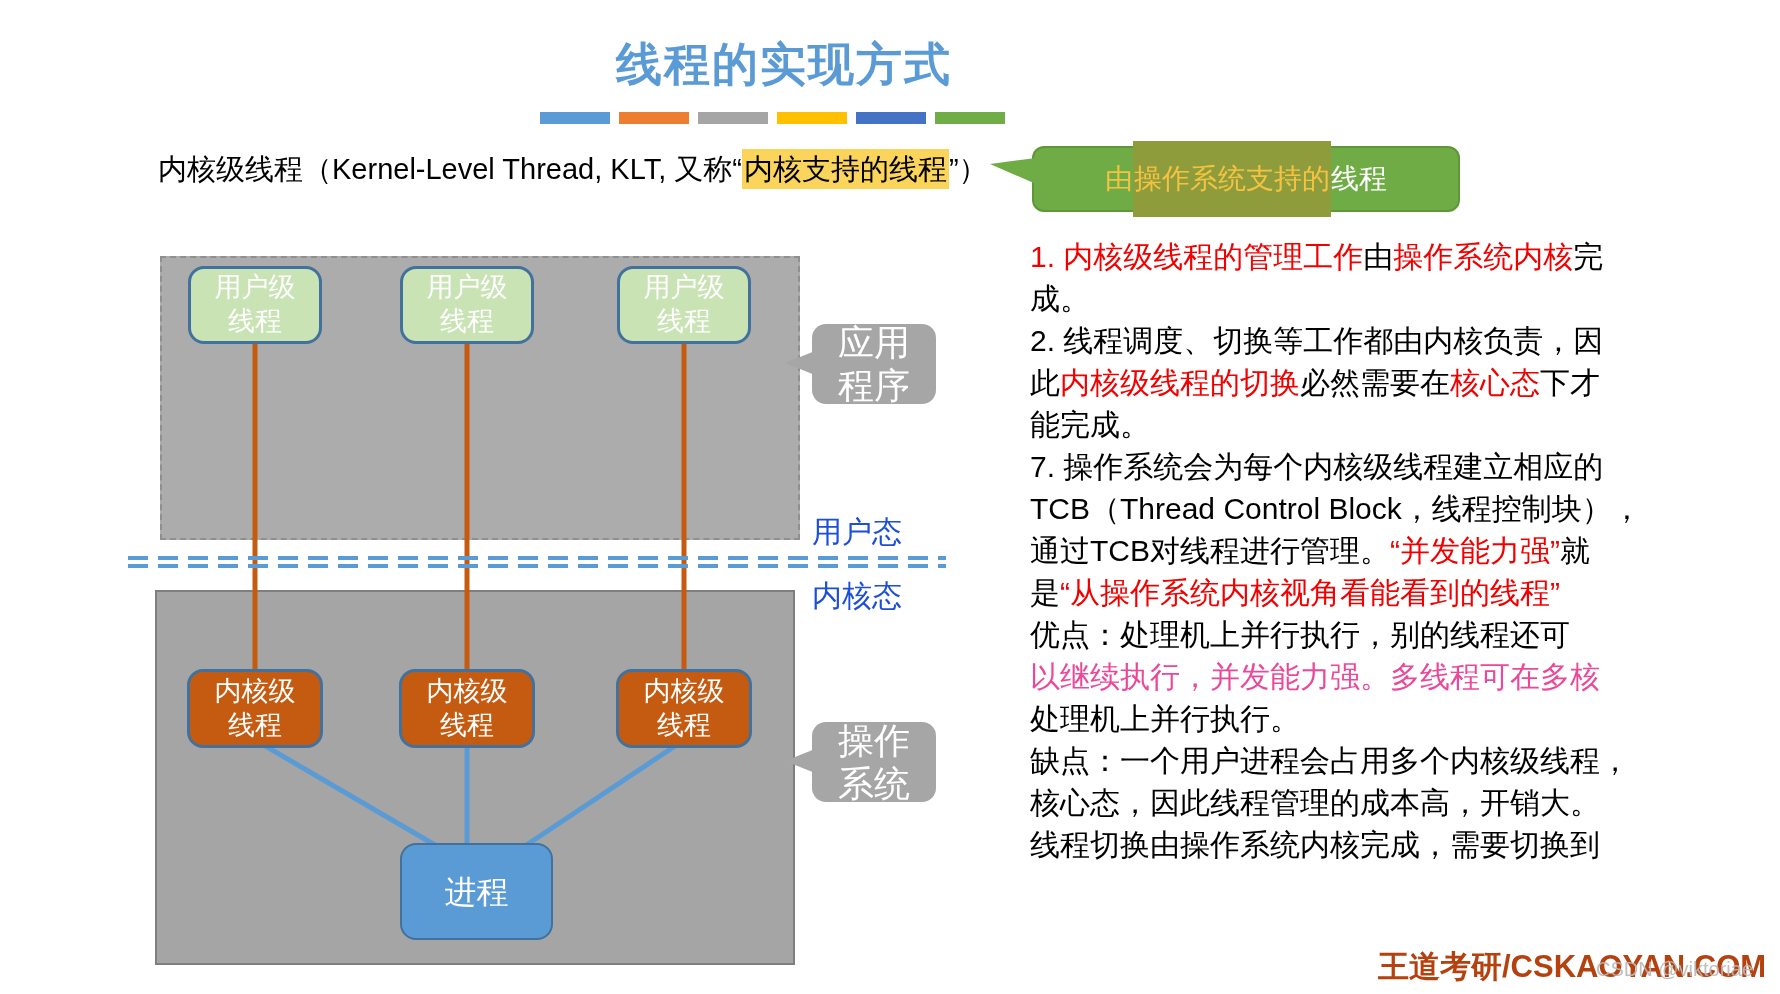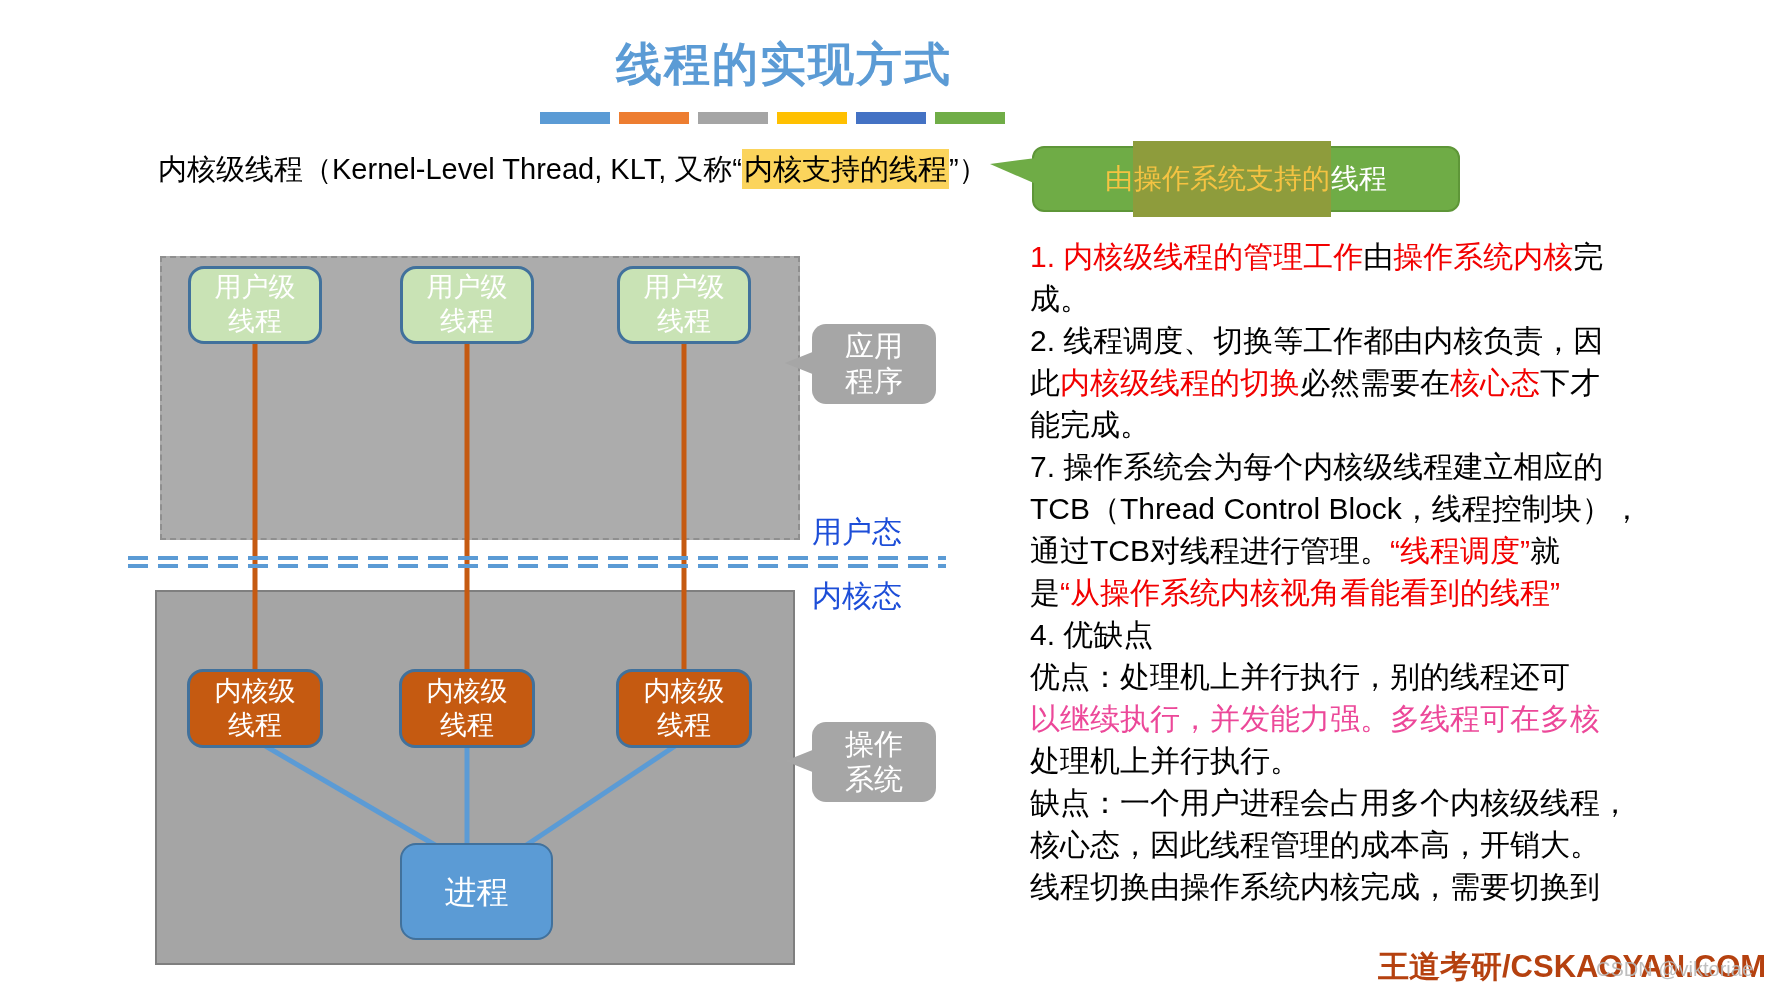"应用" .callout { font-size: 29px -> 36px }
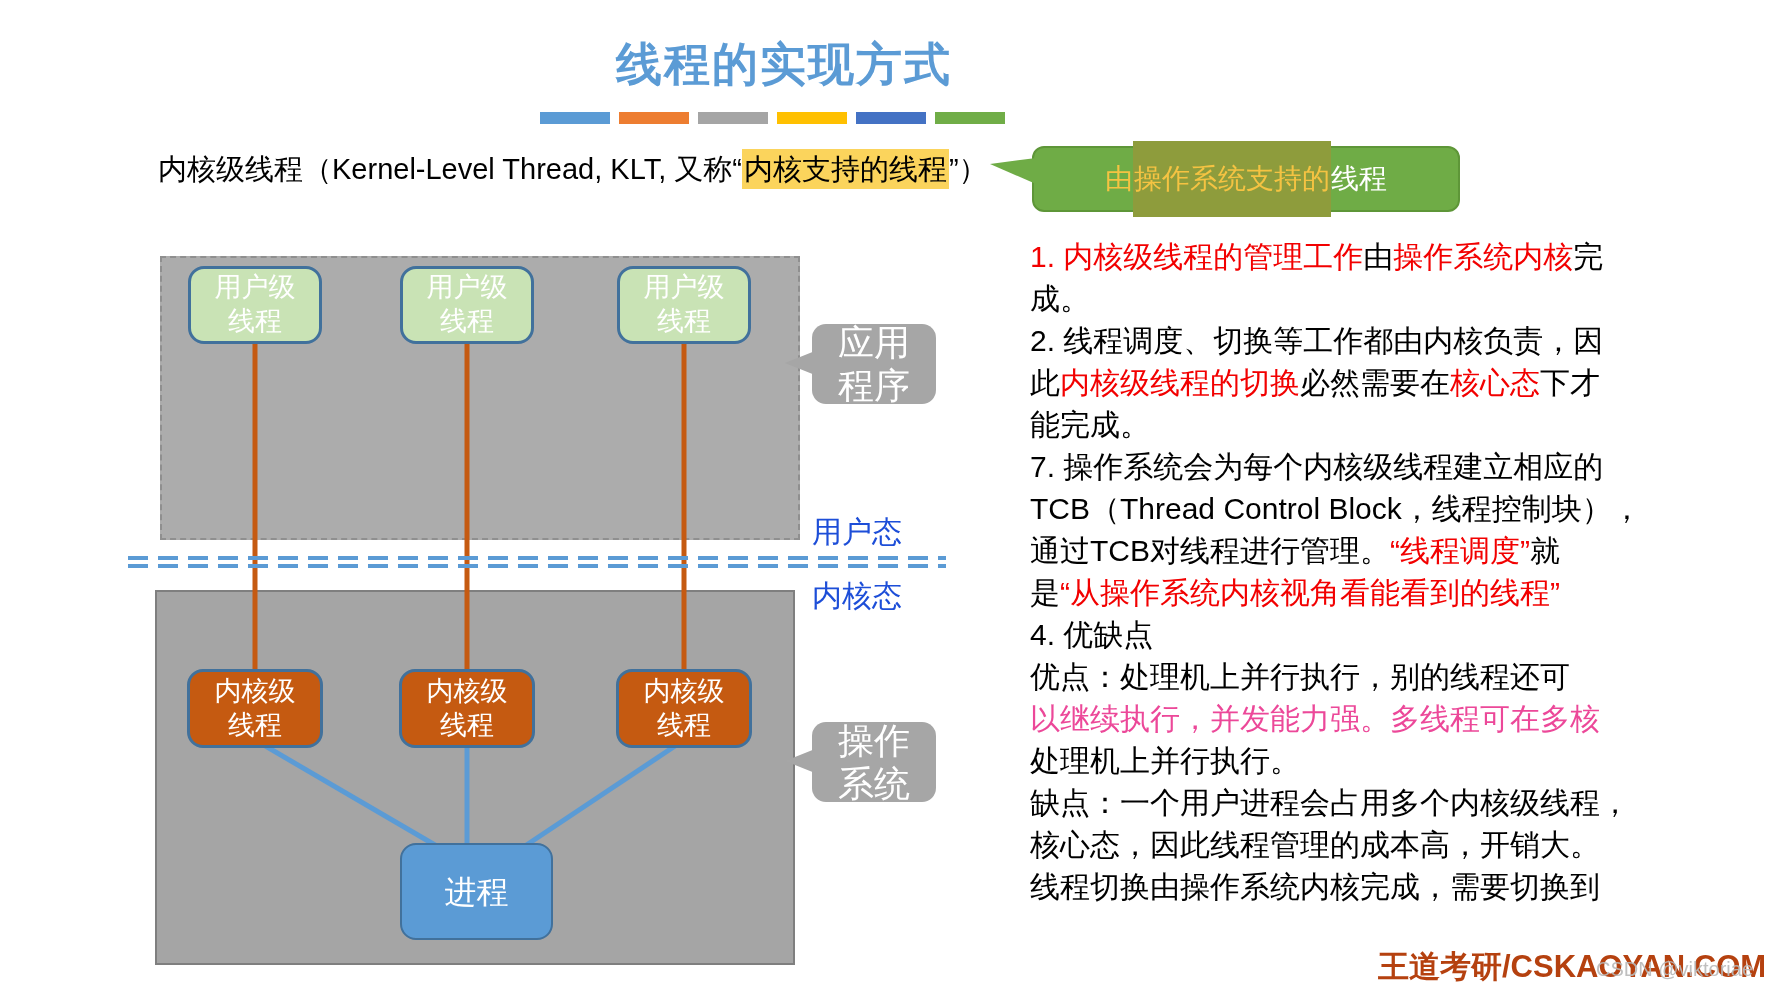"“线程调度”" span { text: 线程调度 -> 并发能力强 }
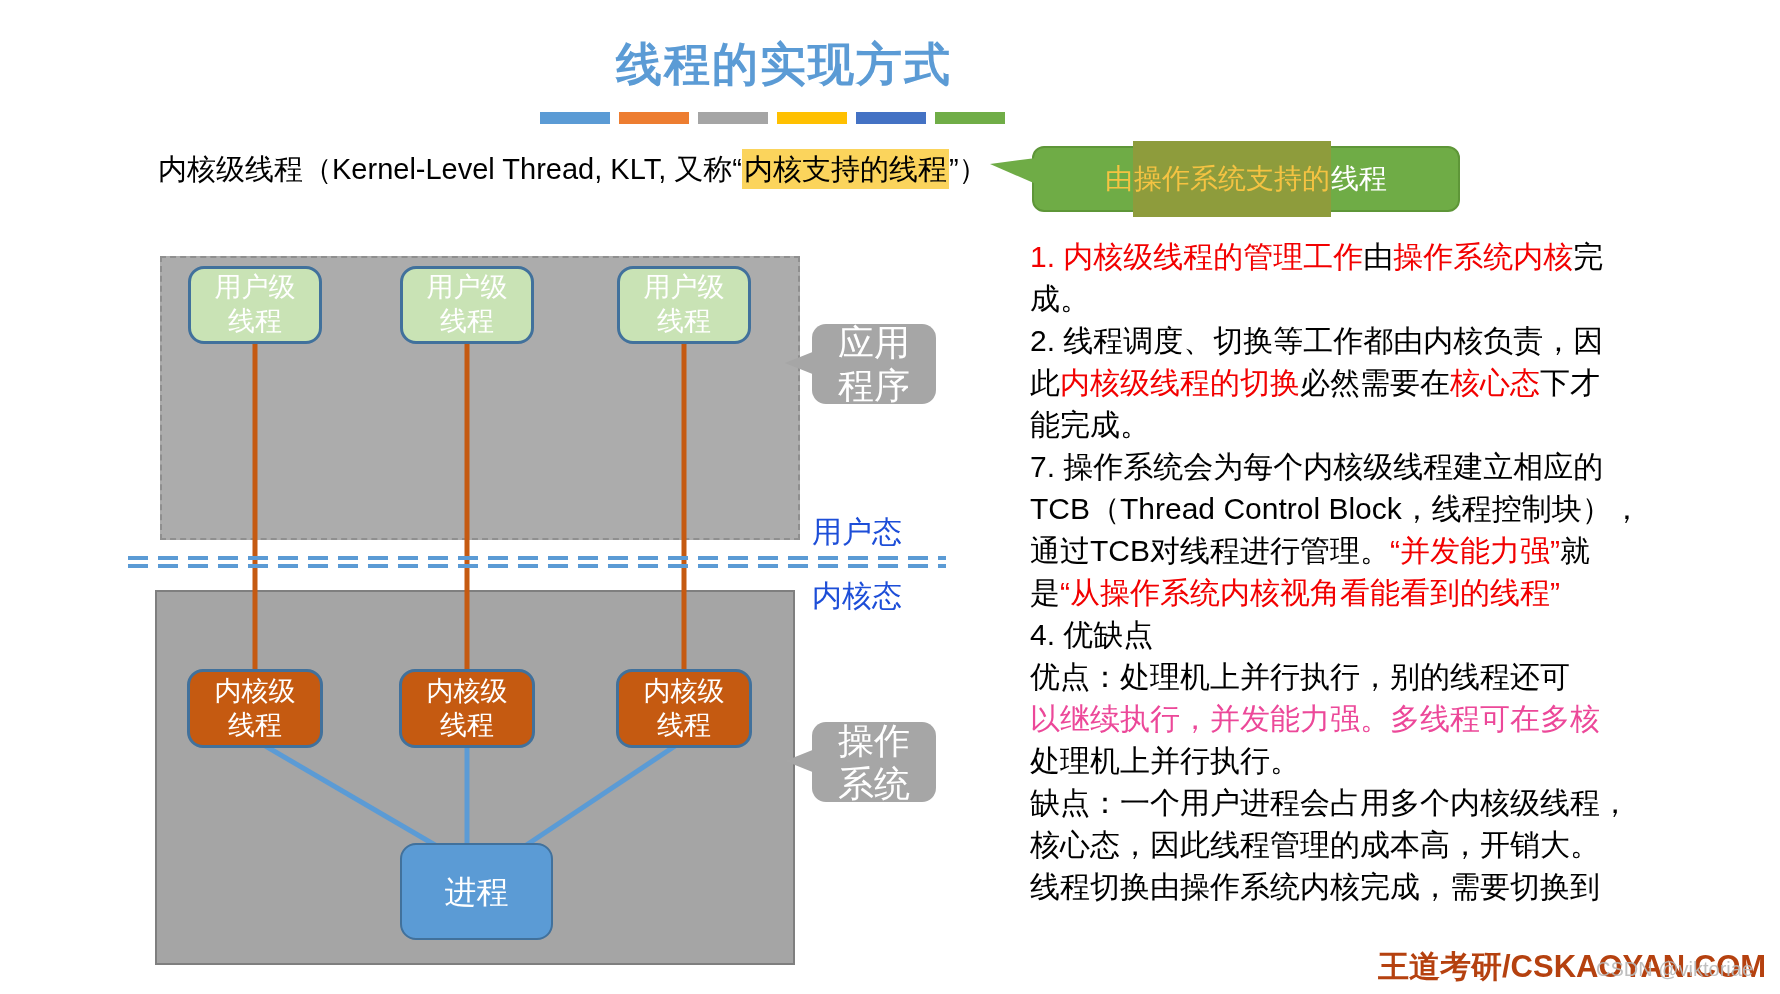"4. 优缺点" div { html: <div><span>4. 优缺点</span></div> -> none }
